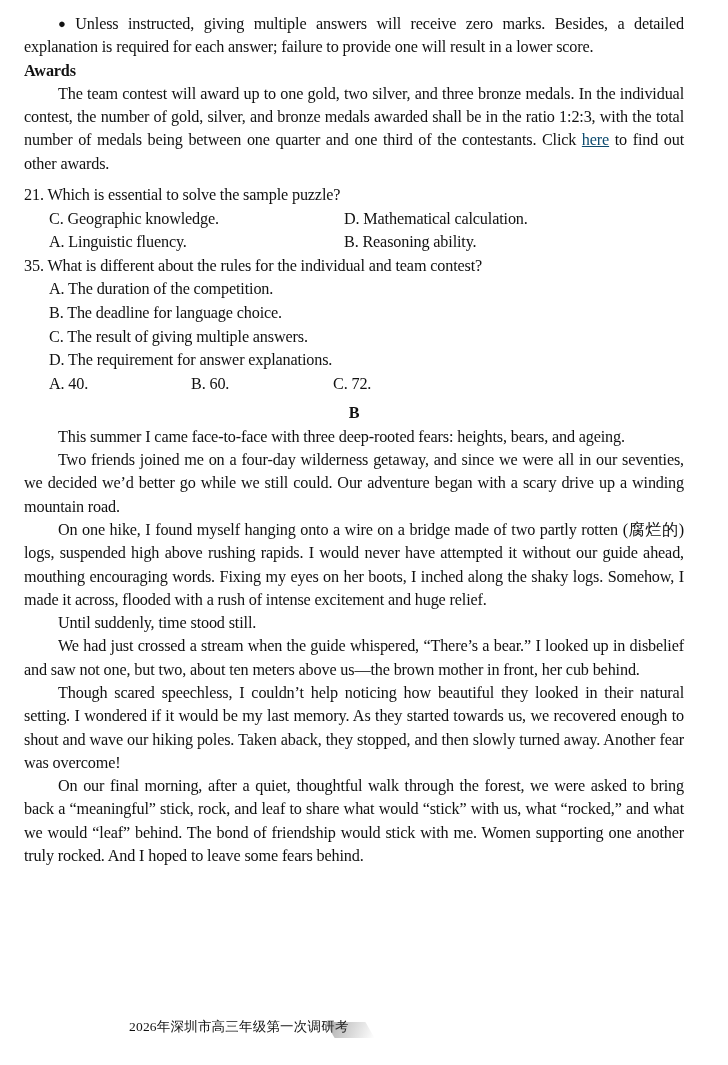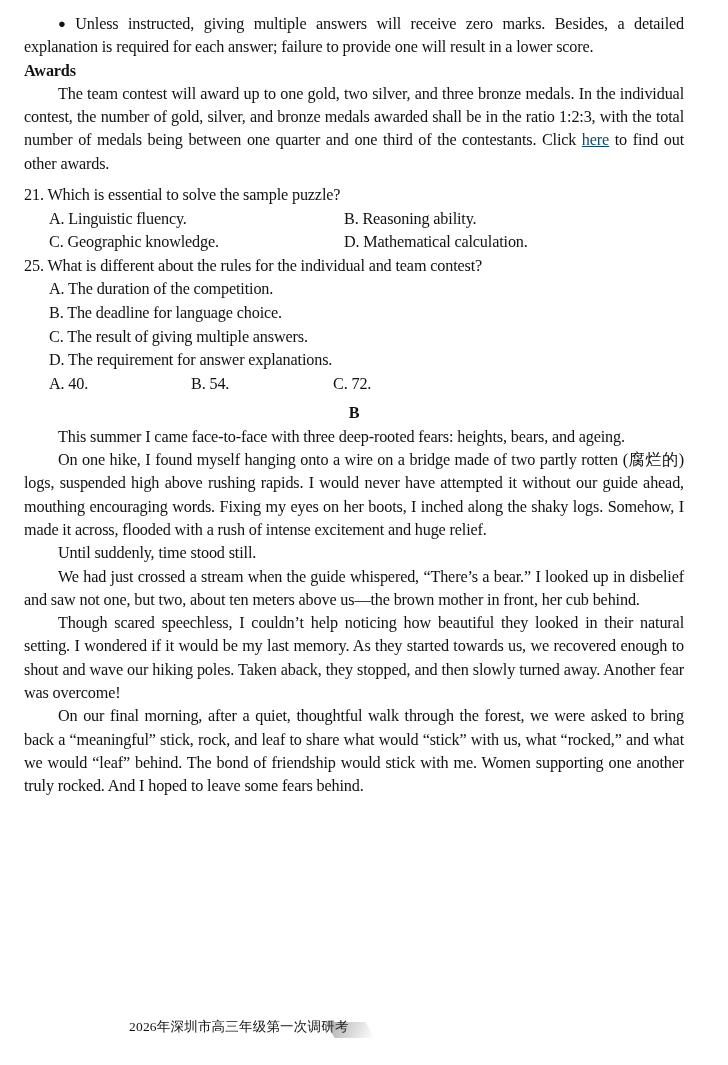"A. Linguistic fluency." div.opt-row { order: before "C. Geographic knowledge." -> after "C. Geographic knowledge." }
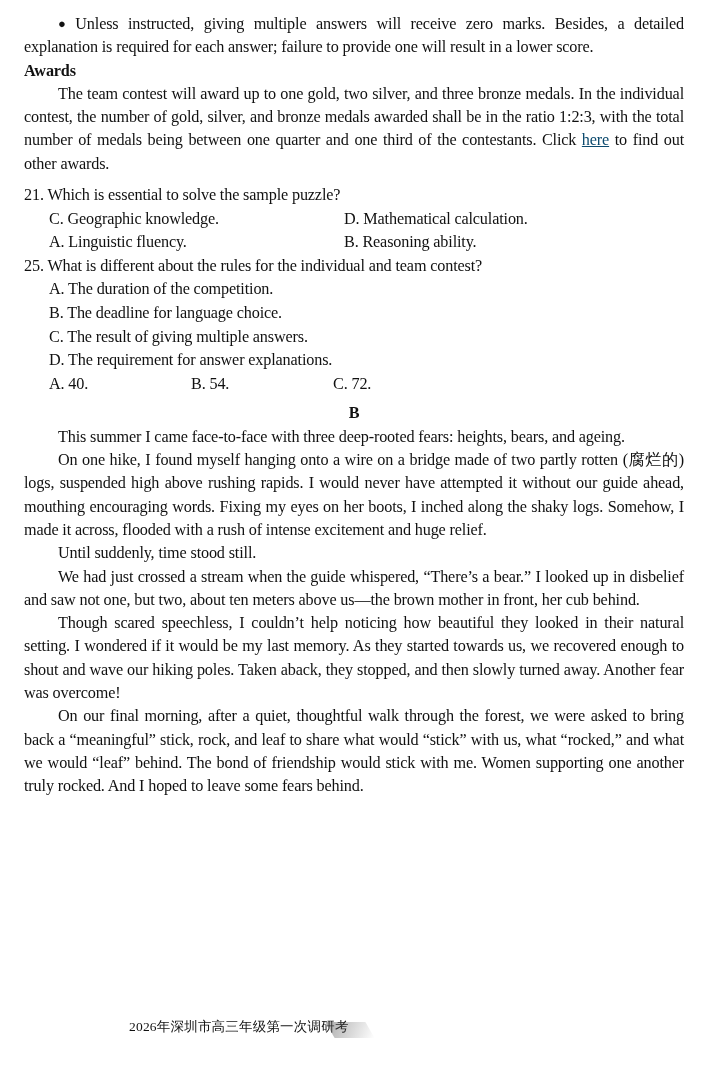"25. What is different about" p.q-stem { text: 25 -> 35 }
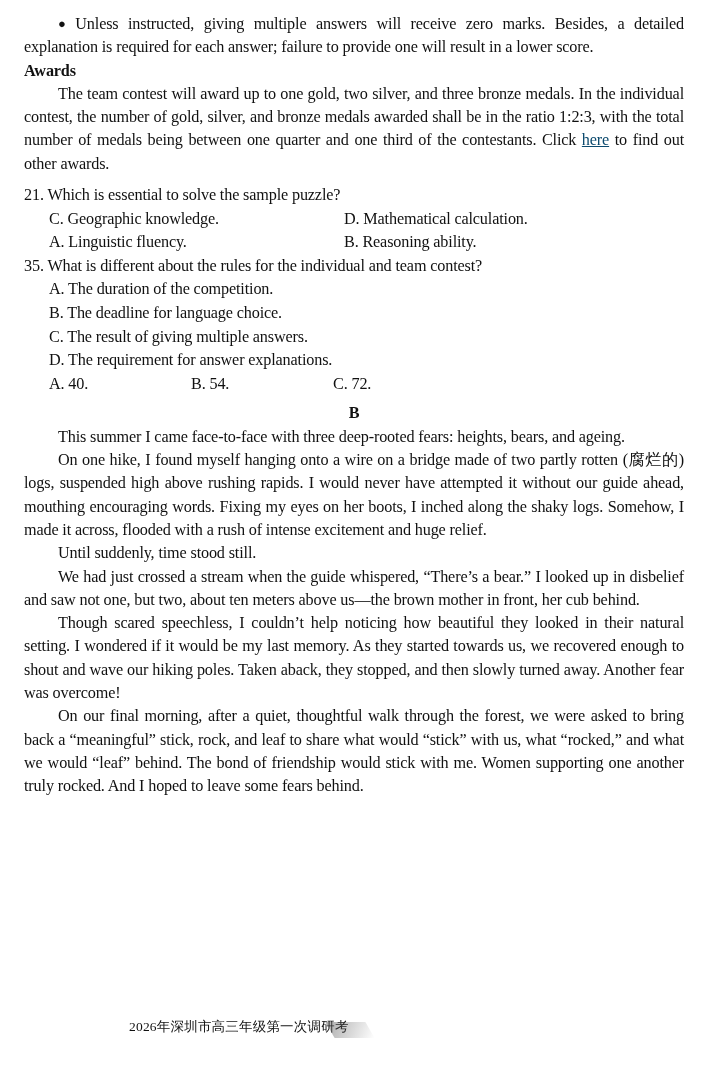"B. 54." span.cell4 { text: 54 -> 60 }
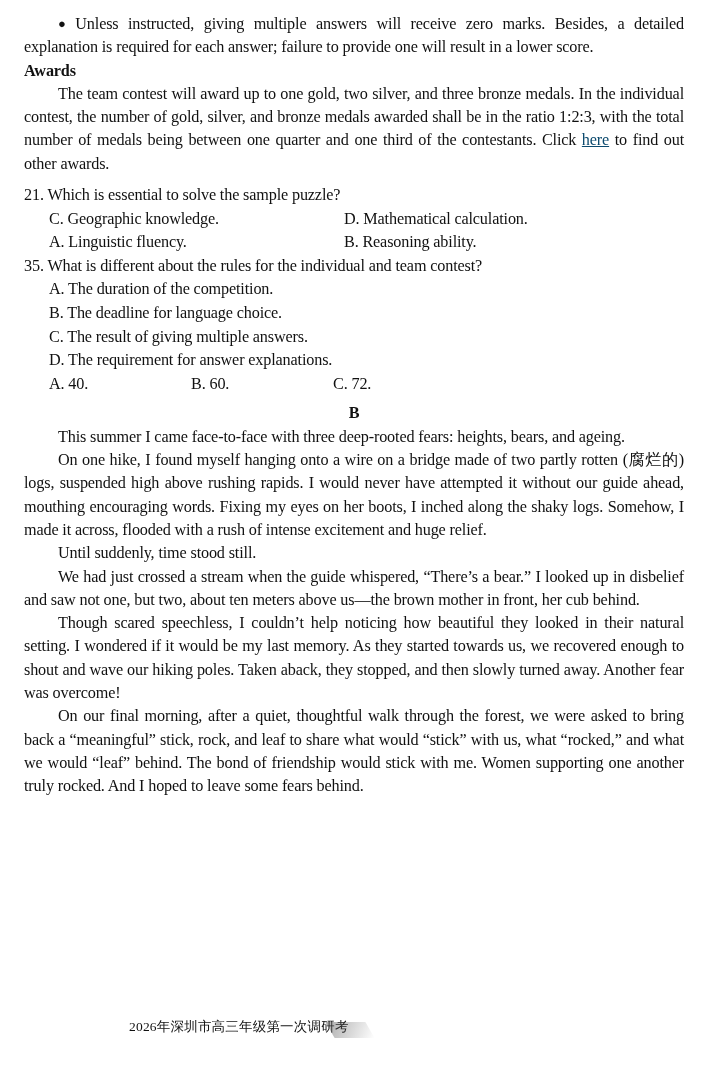"Two friends joined me on" p.para { html: none -> <p>Two friends joined me on a four-day wilderness getaway, and since we were all in our seventies, we decided we’d better go while we still could. Our adventure began with a scary drive up a winding mountain road.</p> }
